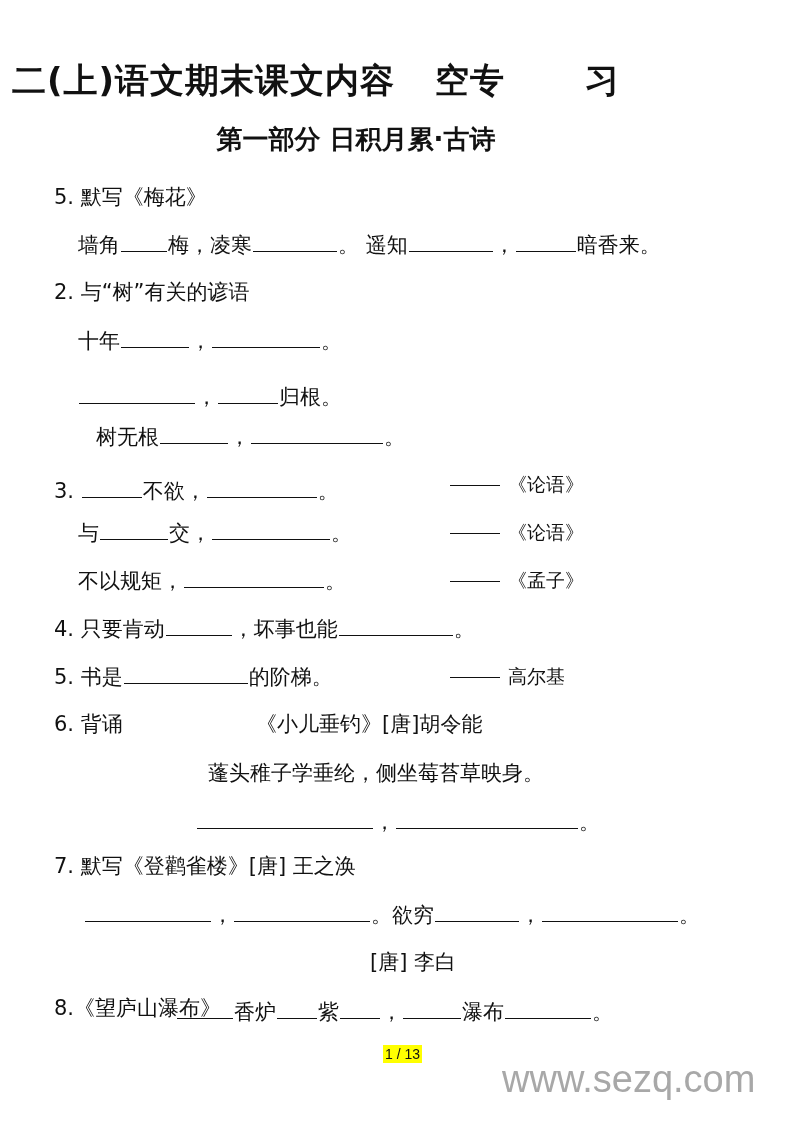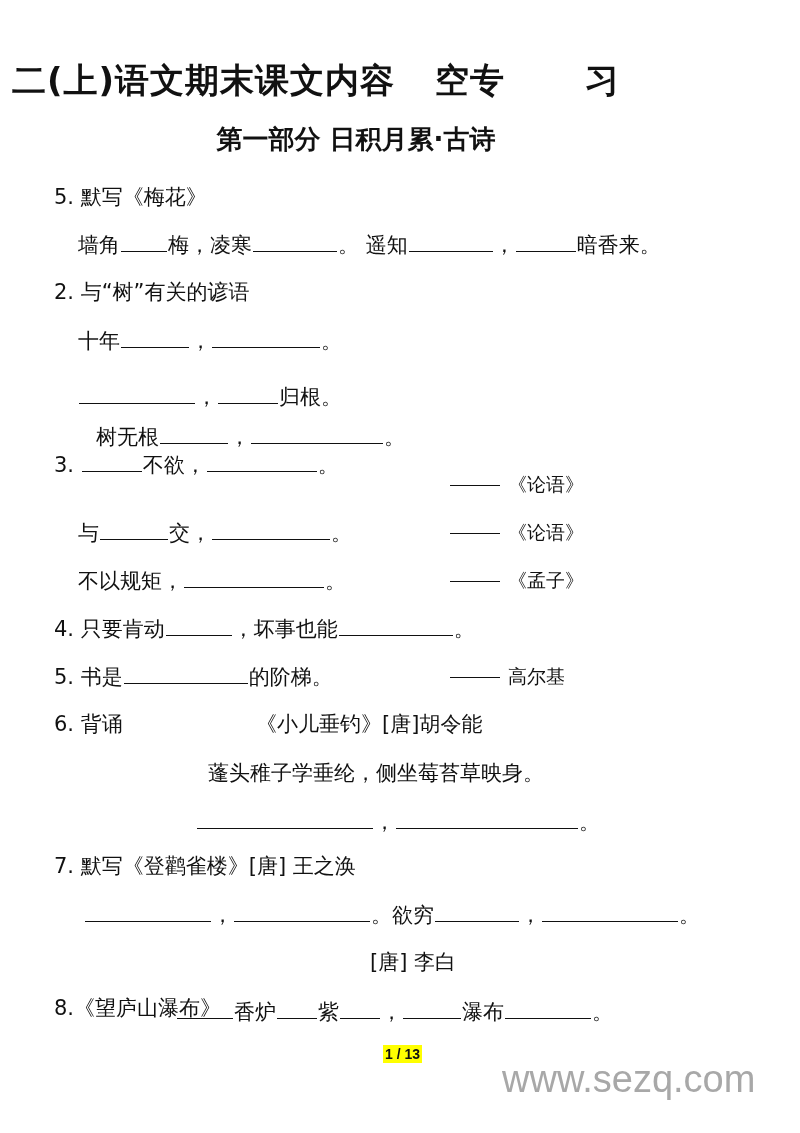"3. 不欲， 。" div.line { top: 449px -> 475px }
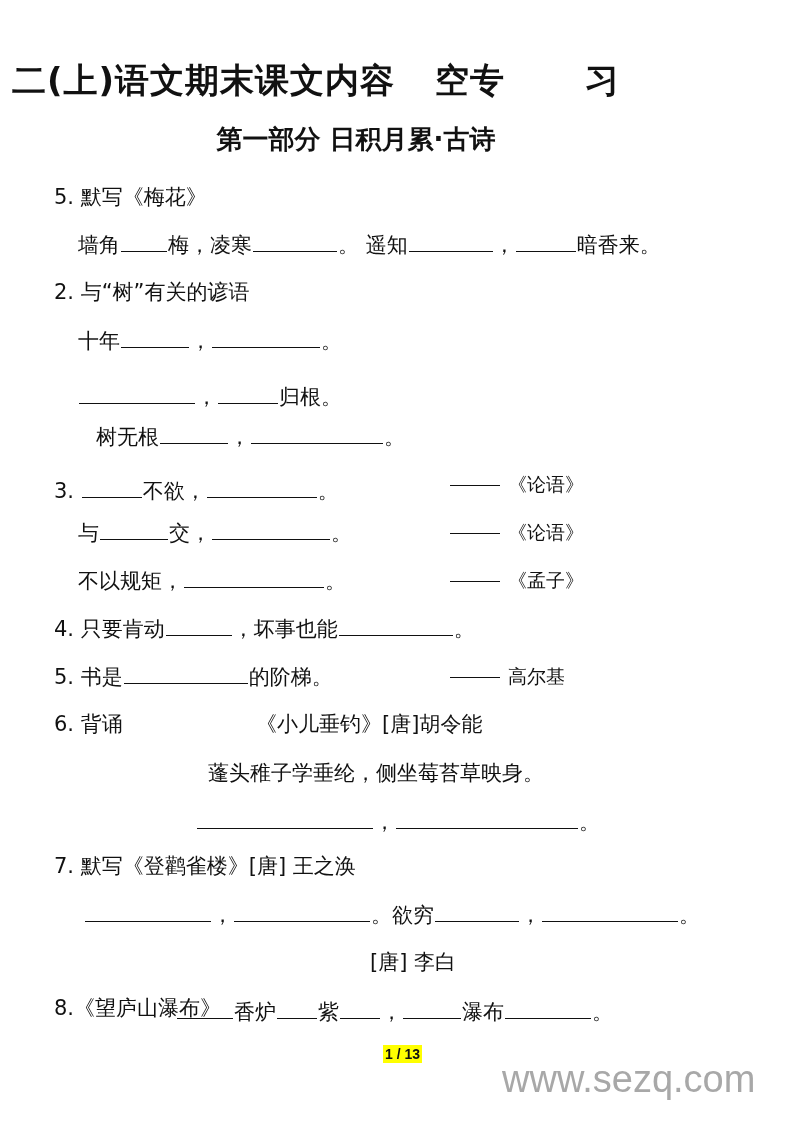"1 / 13" .page-num { font-weight: bold -> normal }
